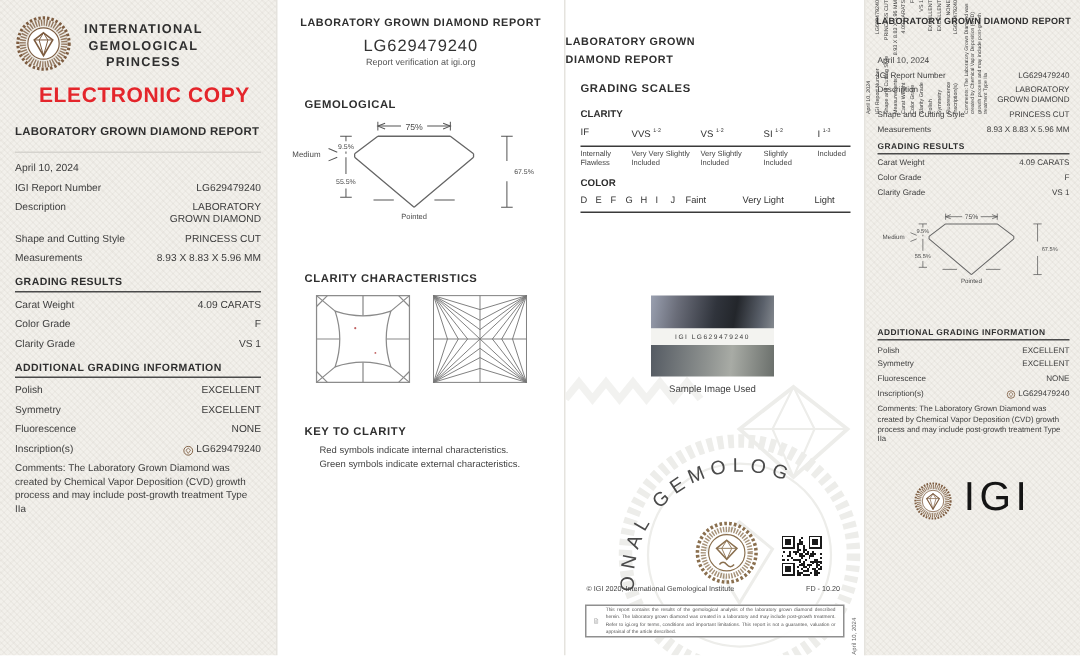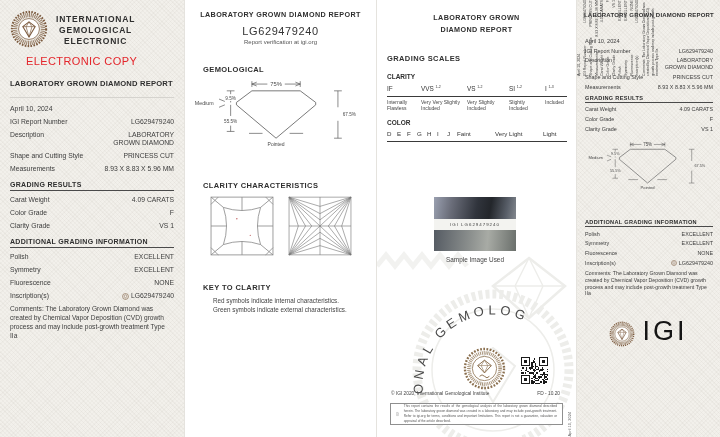"LABORATORY GROWN" .p3-title { text-align: center -> left; top: 12px -> 22px }
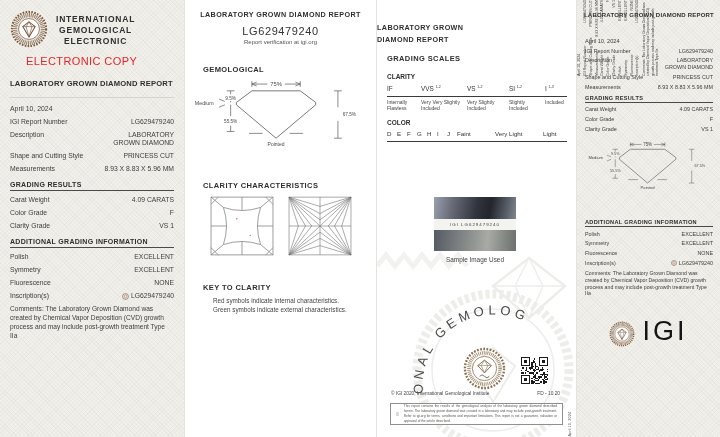"ELECTRONIC" div { text: ELECTRONIC -> PRINCESS }
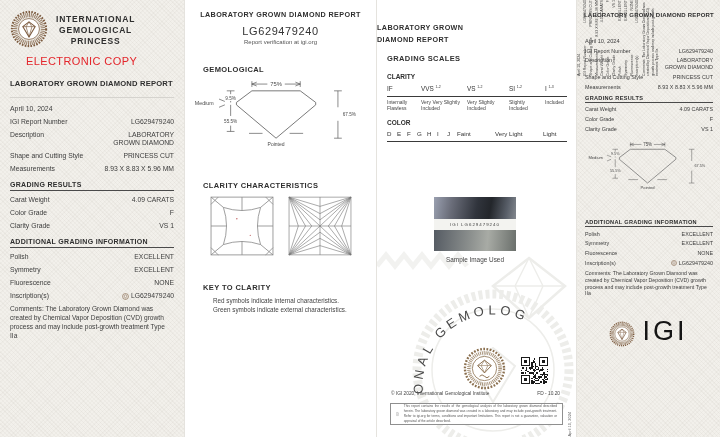"ELECTRONIC COPY" .ecopy { font-size: 11px -> 14px; font-weight: normal -> bold }
